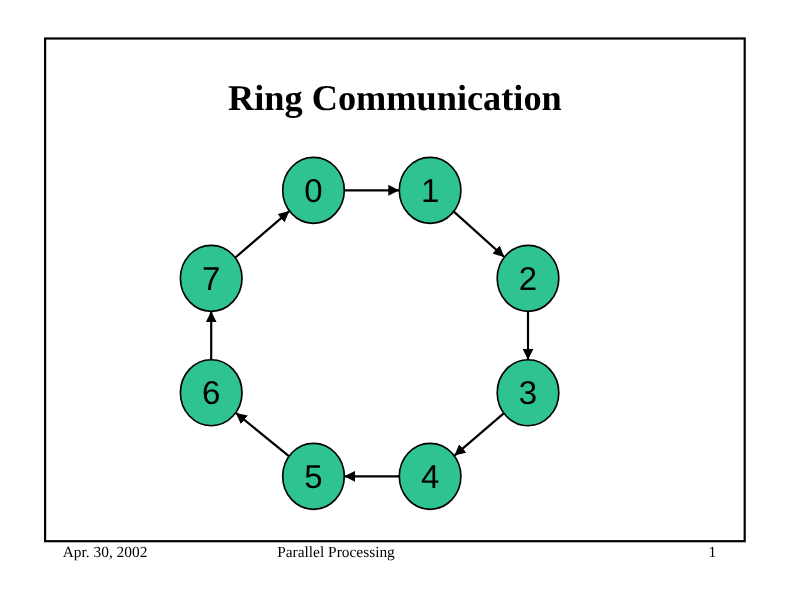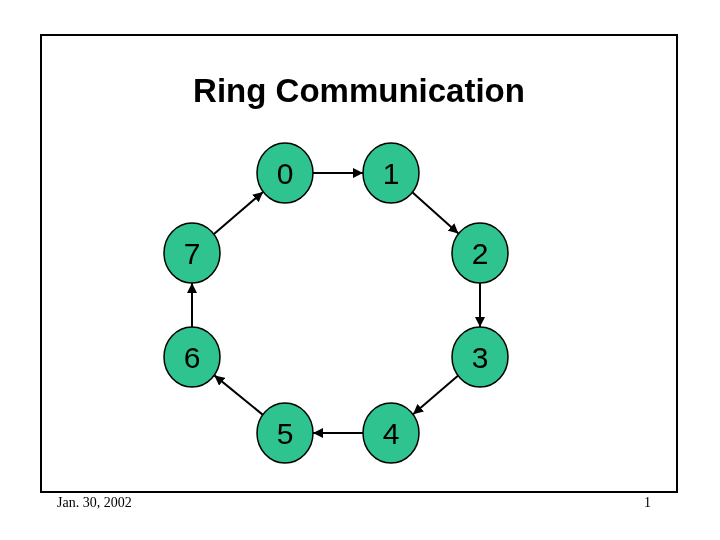"Ring Communication" .title { font-family: Liberation Sans, sans-serif -> Liberation Serif, serif }
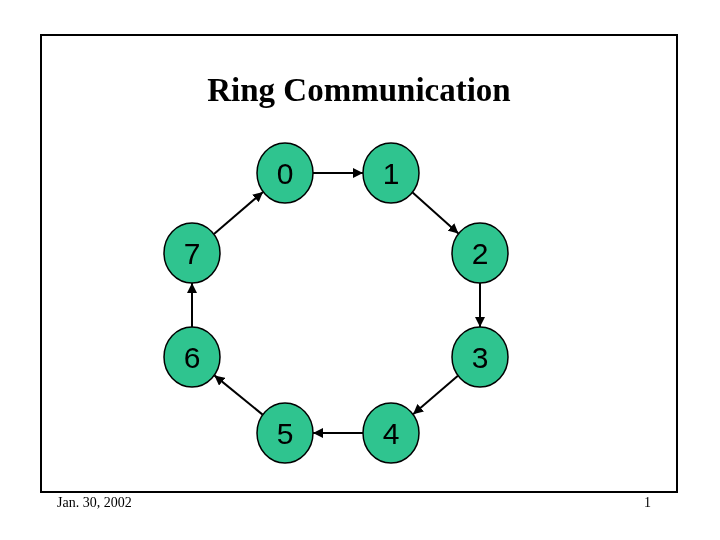"Jan. 30, 2002" div.footer-item { text: Jan -> Apr }
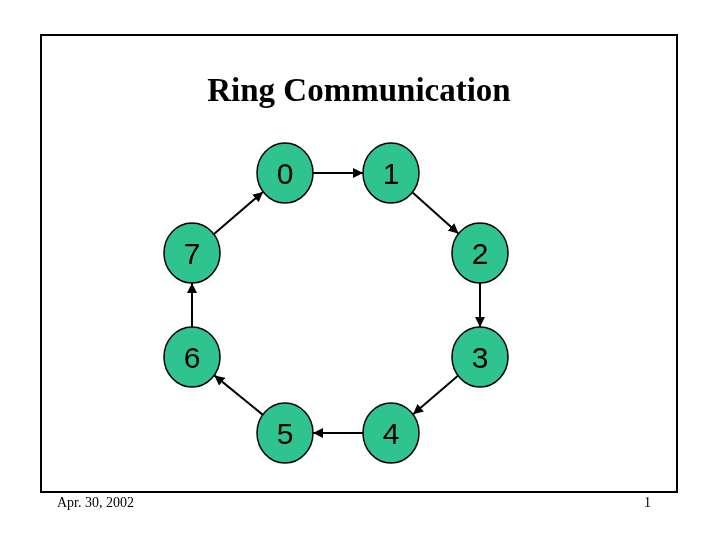"Parallel Processing" div.footer-item { html: none -> <div>Parallel Processing</div> }
